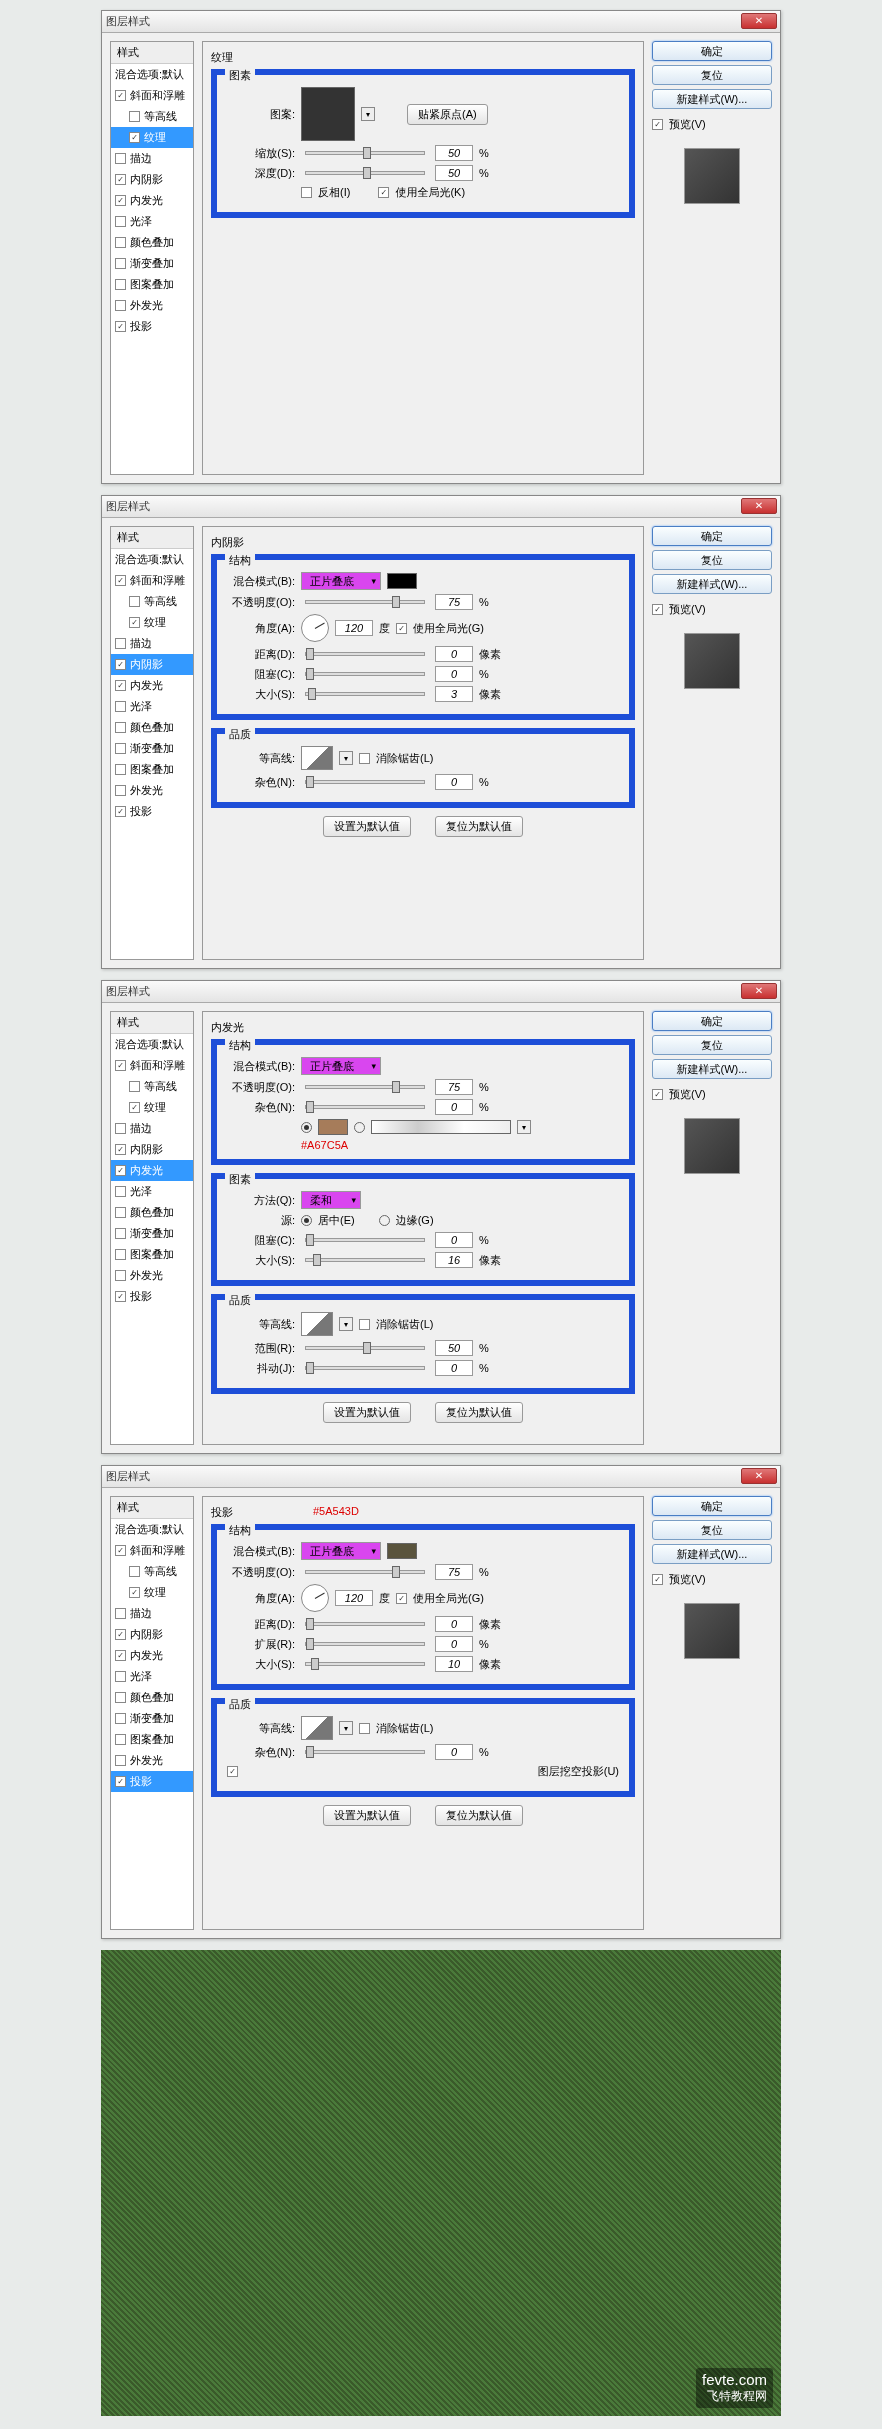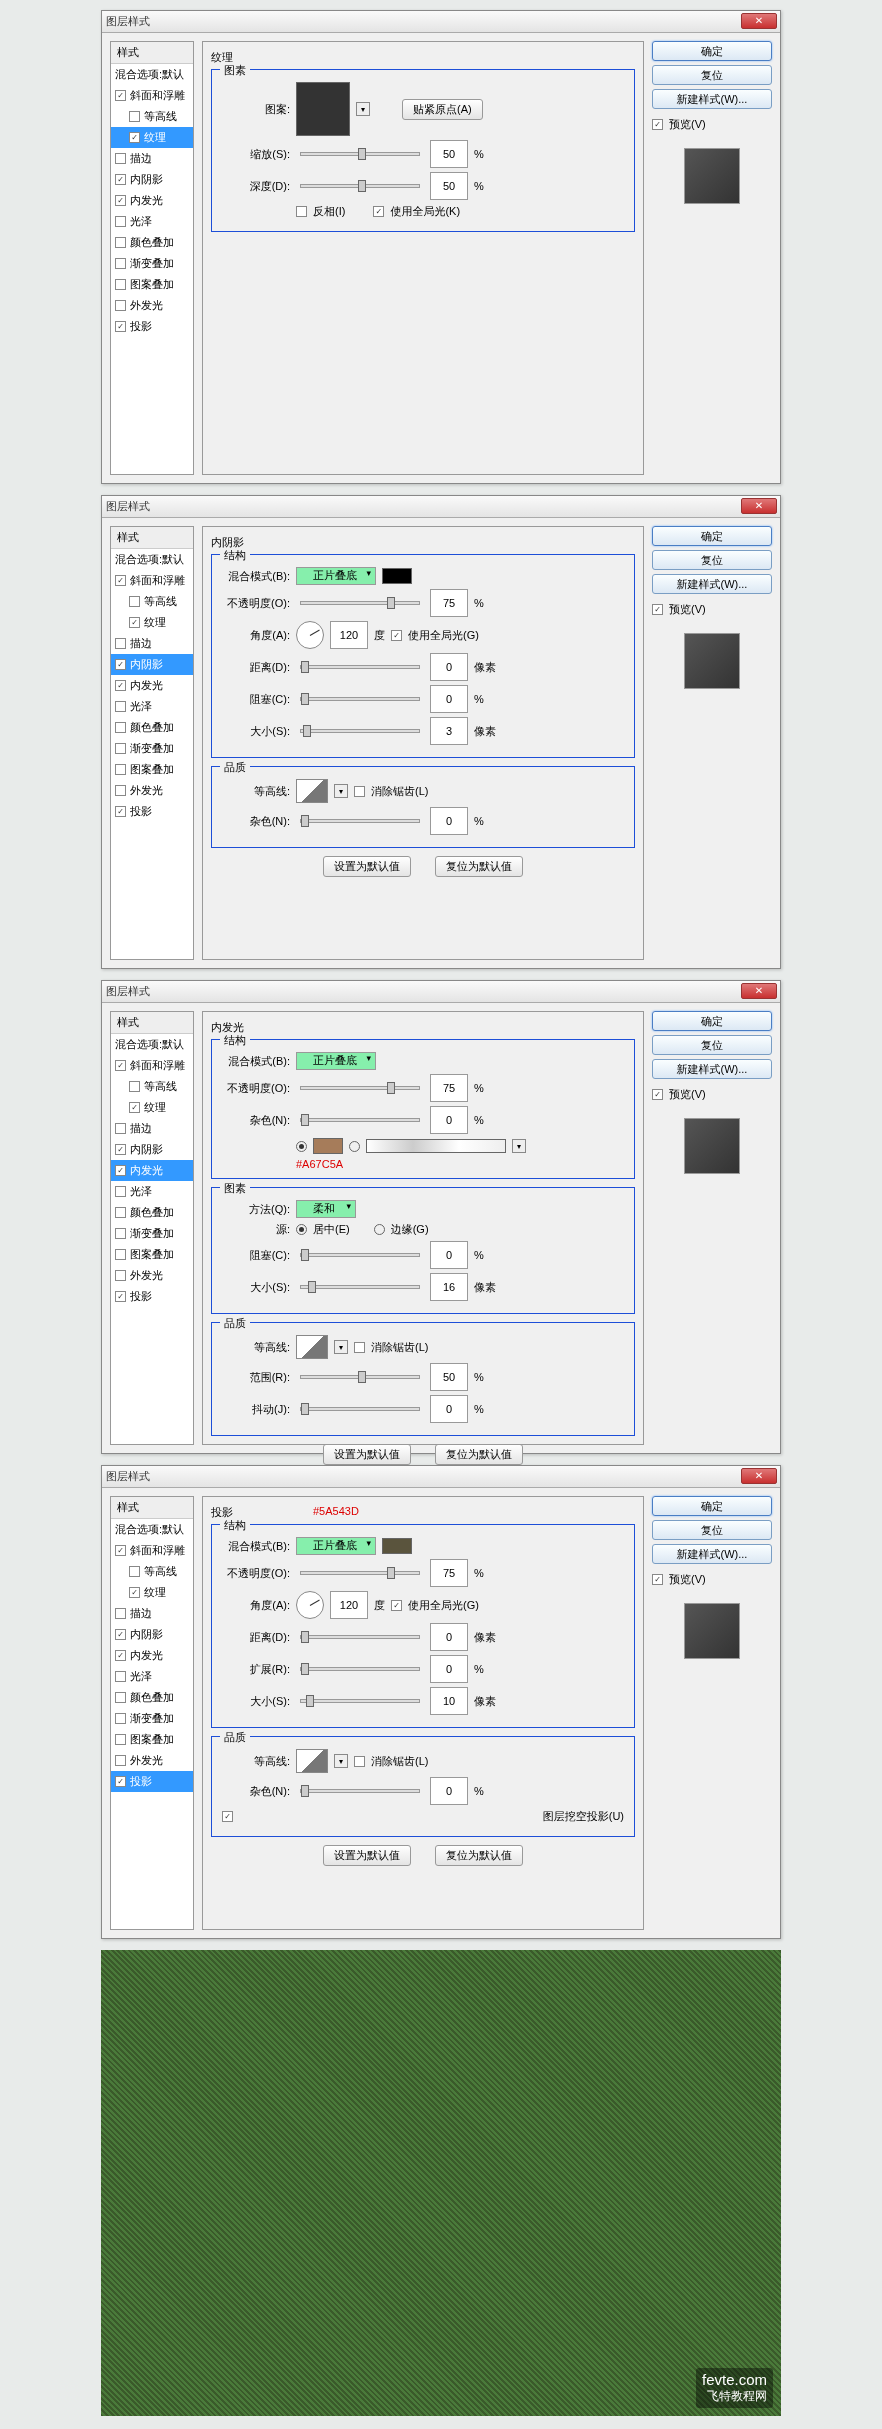"图素" .fieldset { border: 1px solid #1d4ed8 -> 6px solid #1d4ed8 }
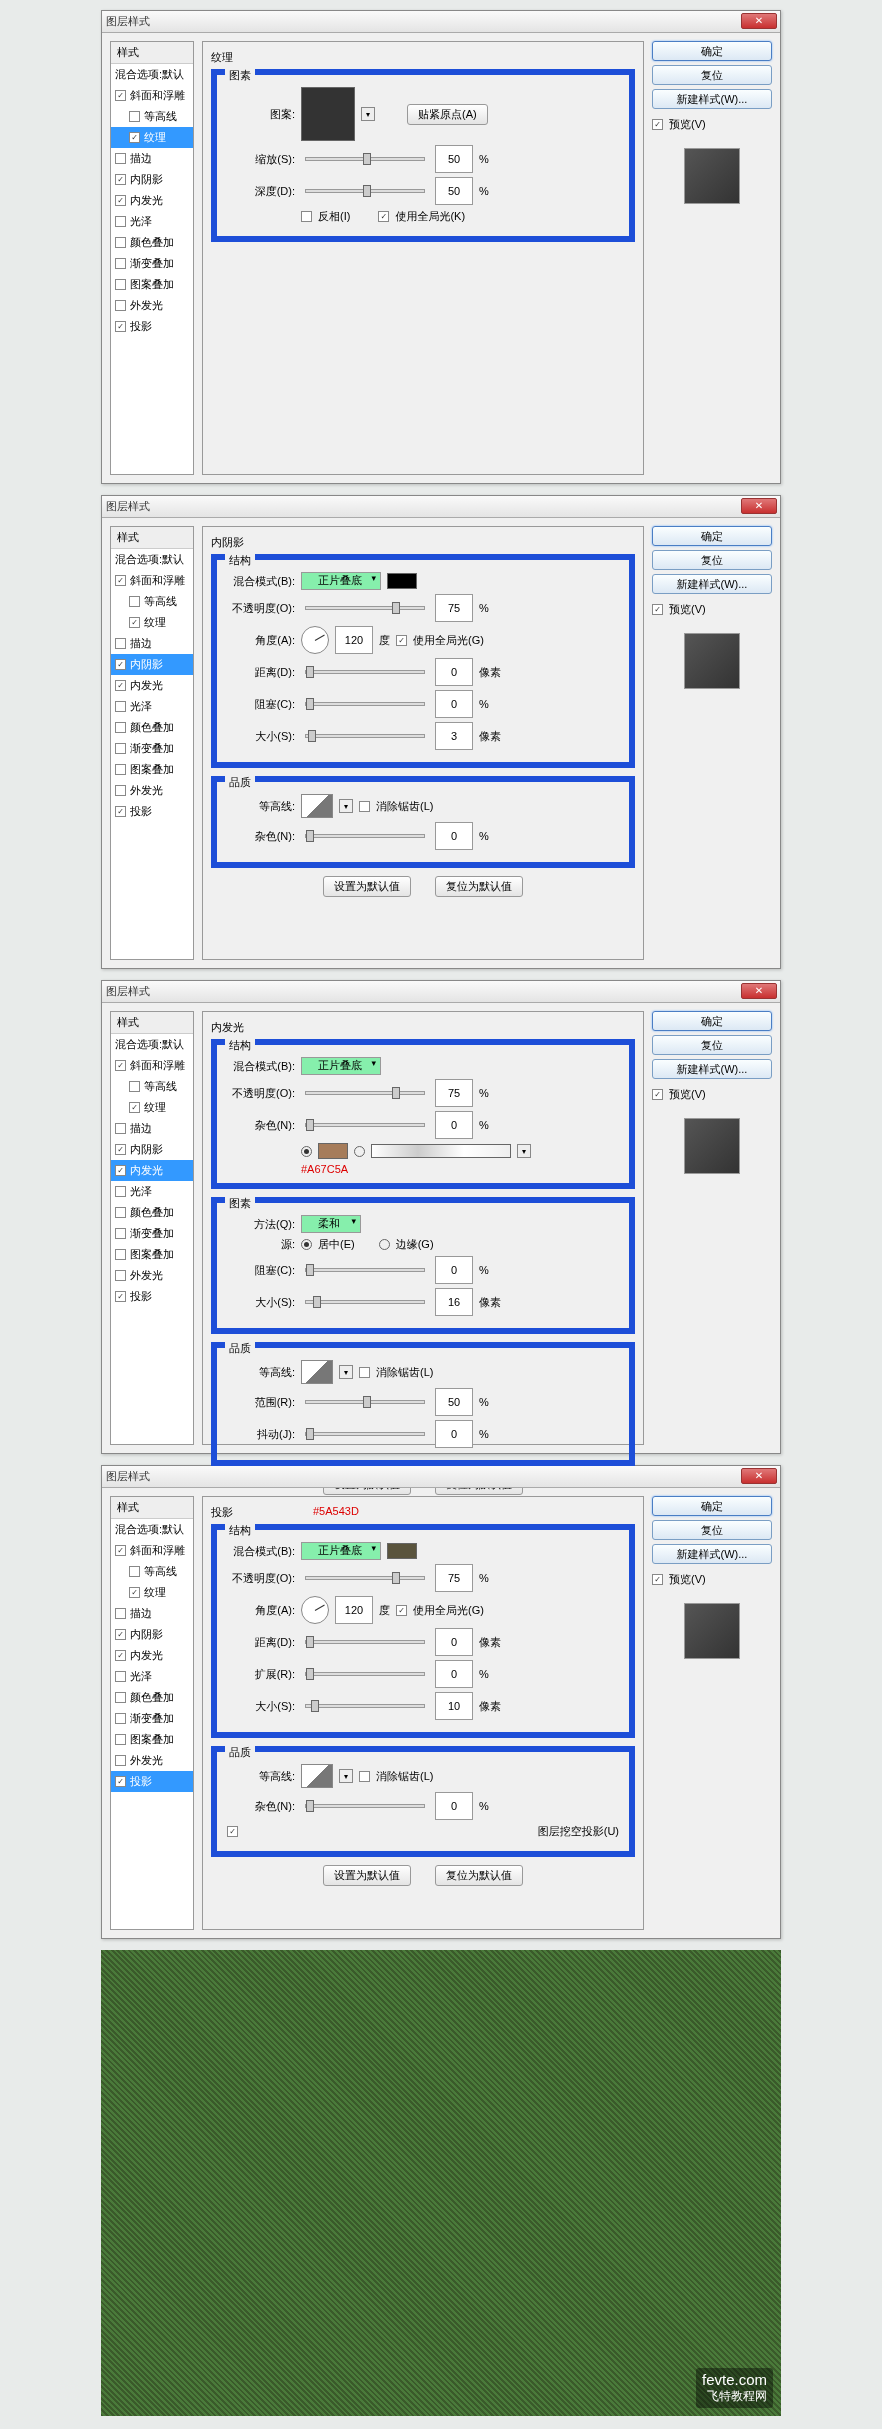"50" .num-input { font-style: none -> italic; height: 28px -> 16px }
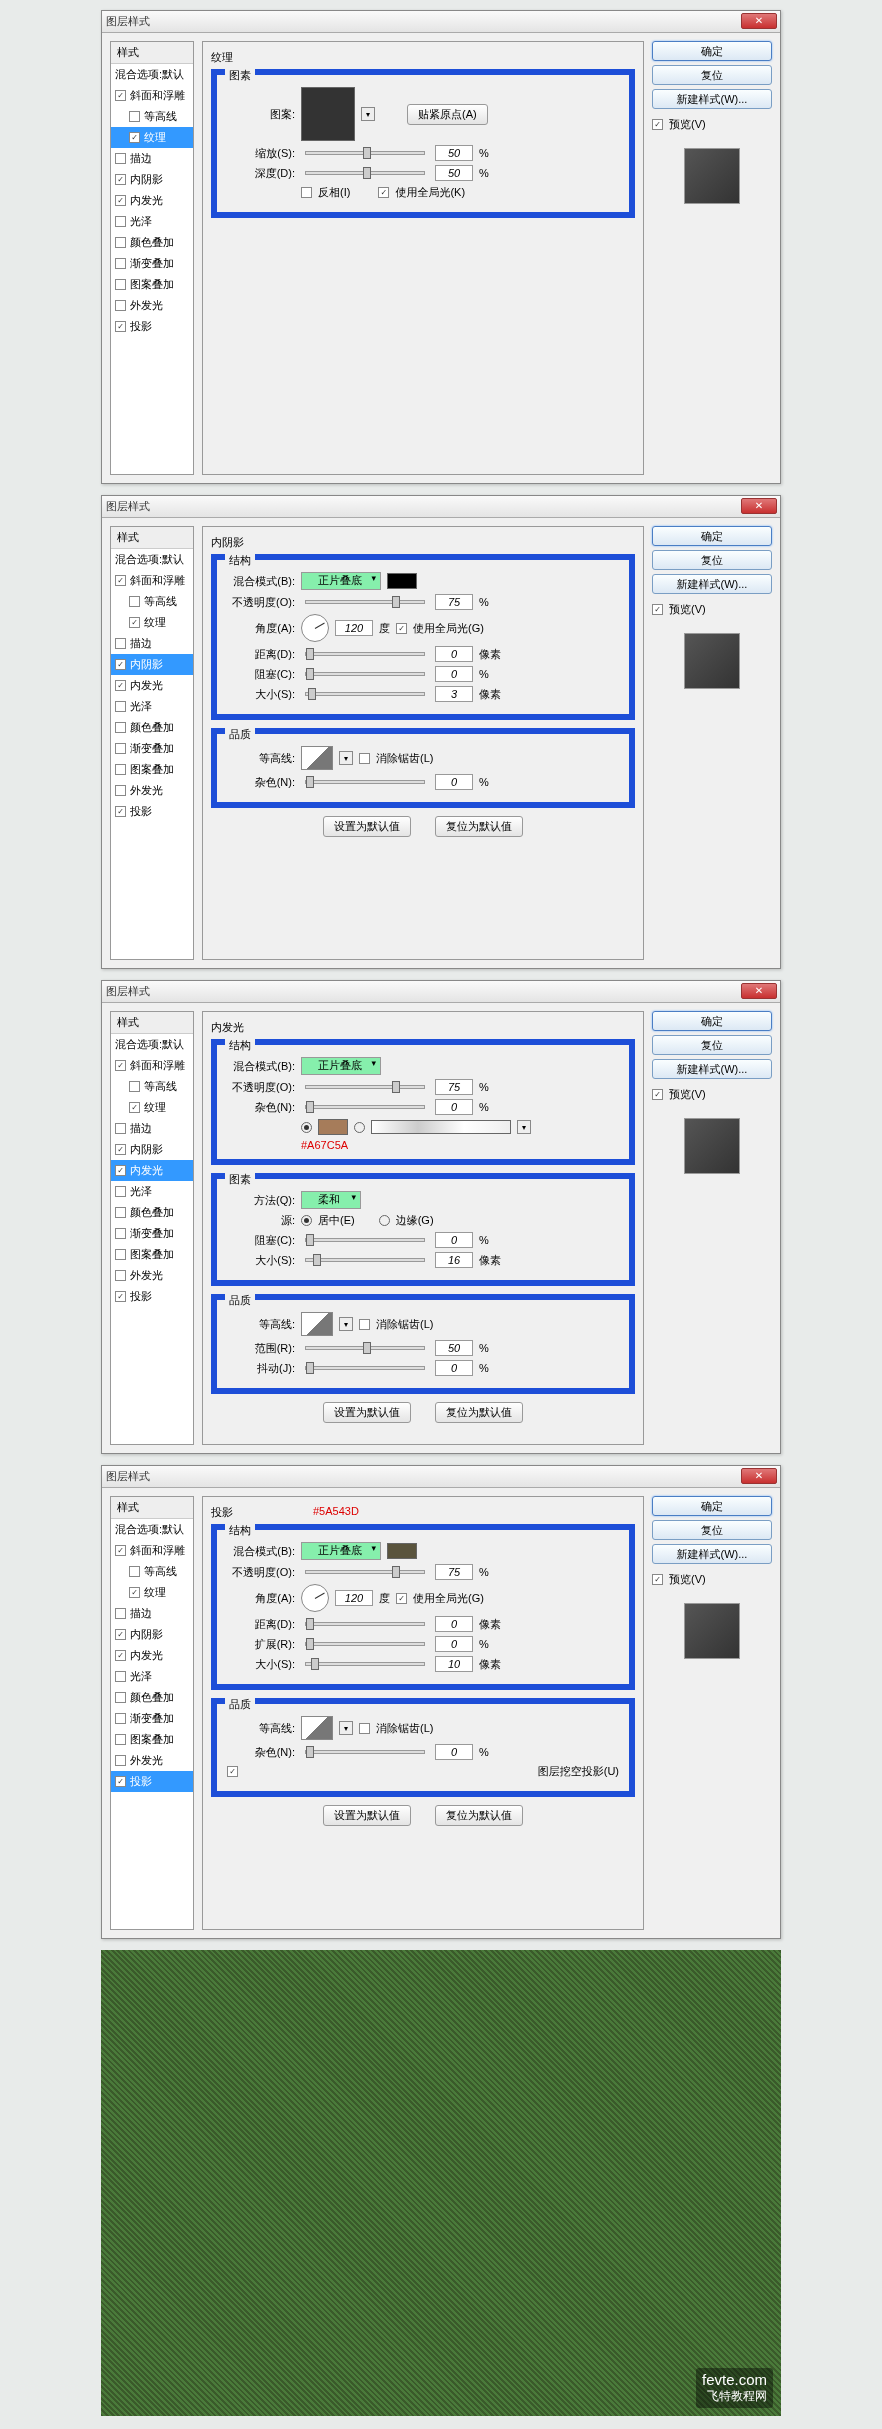"正片叠底" .select { align-items: none -> center; background: #86efac -> #d946ef; padding: 0 16px 0 16px -> 0 16px 0 8px }
